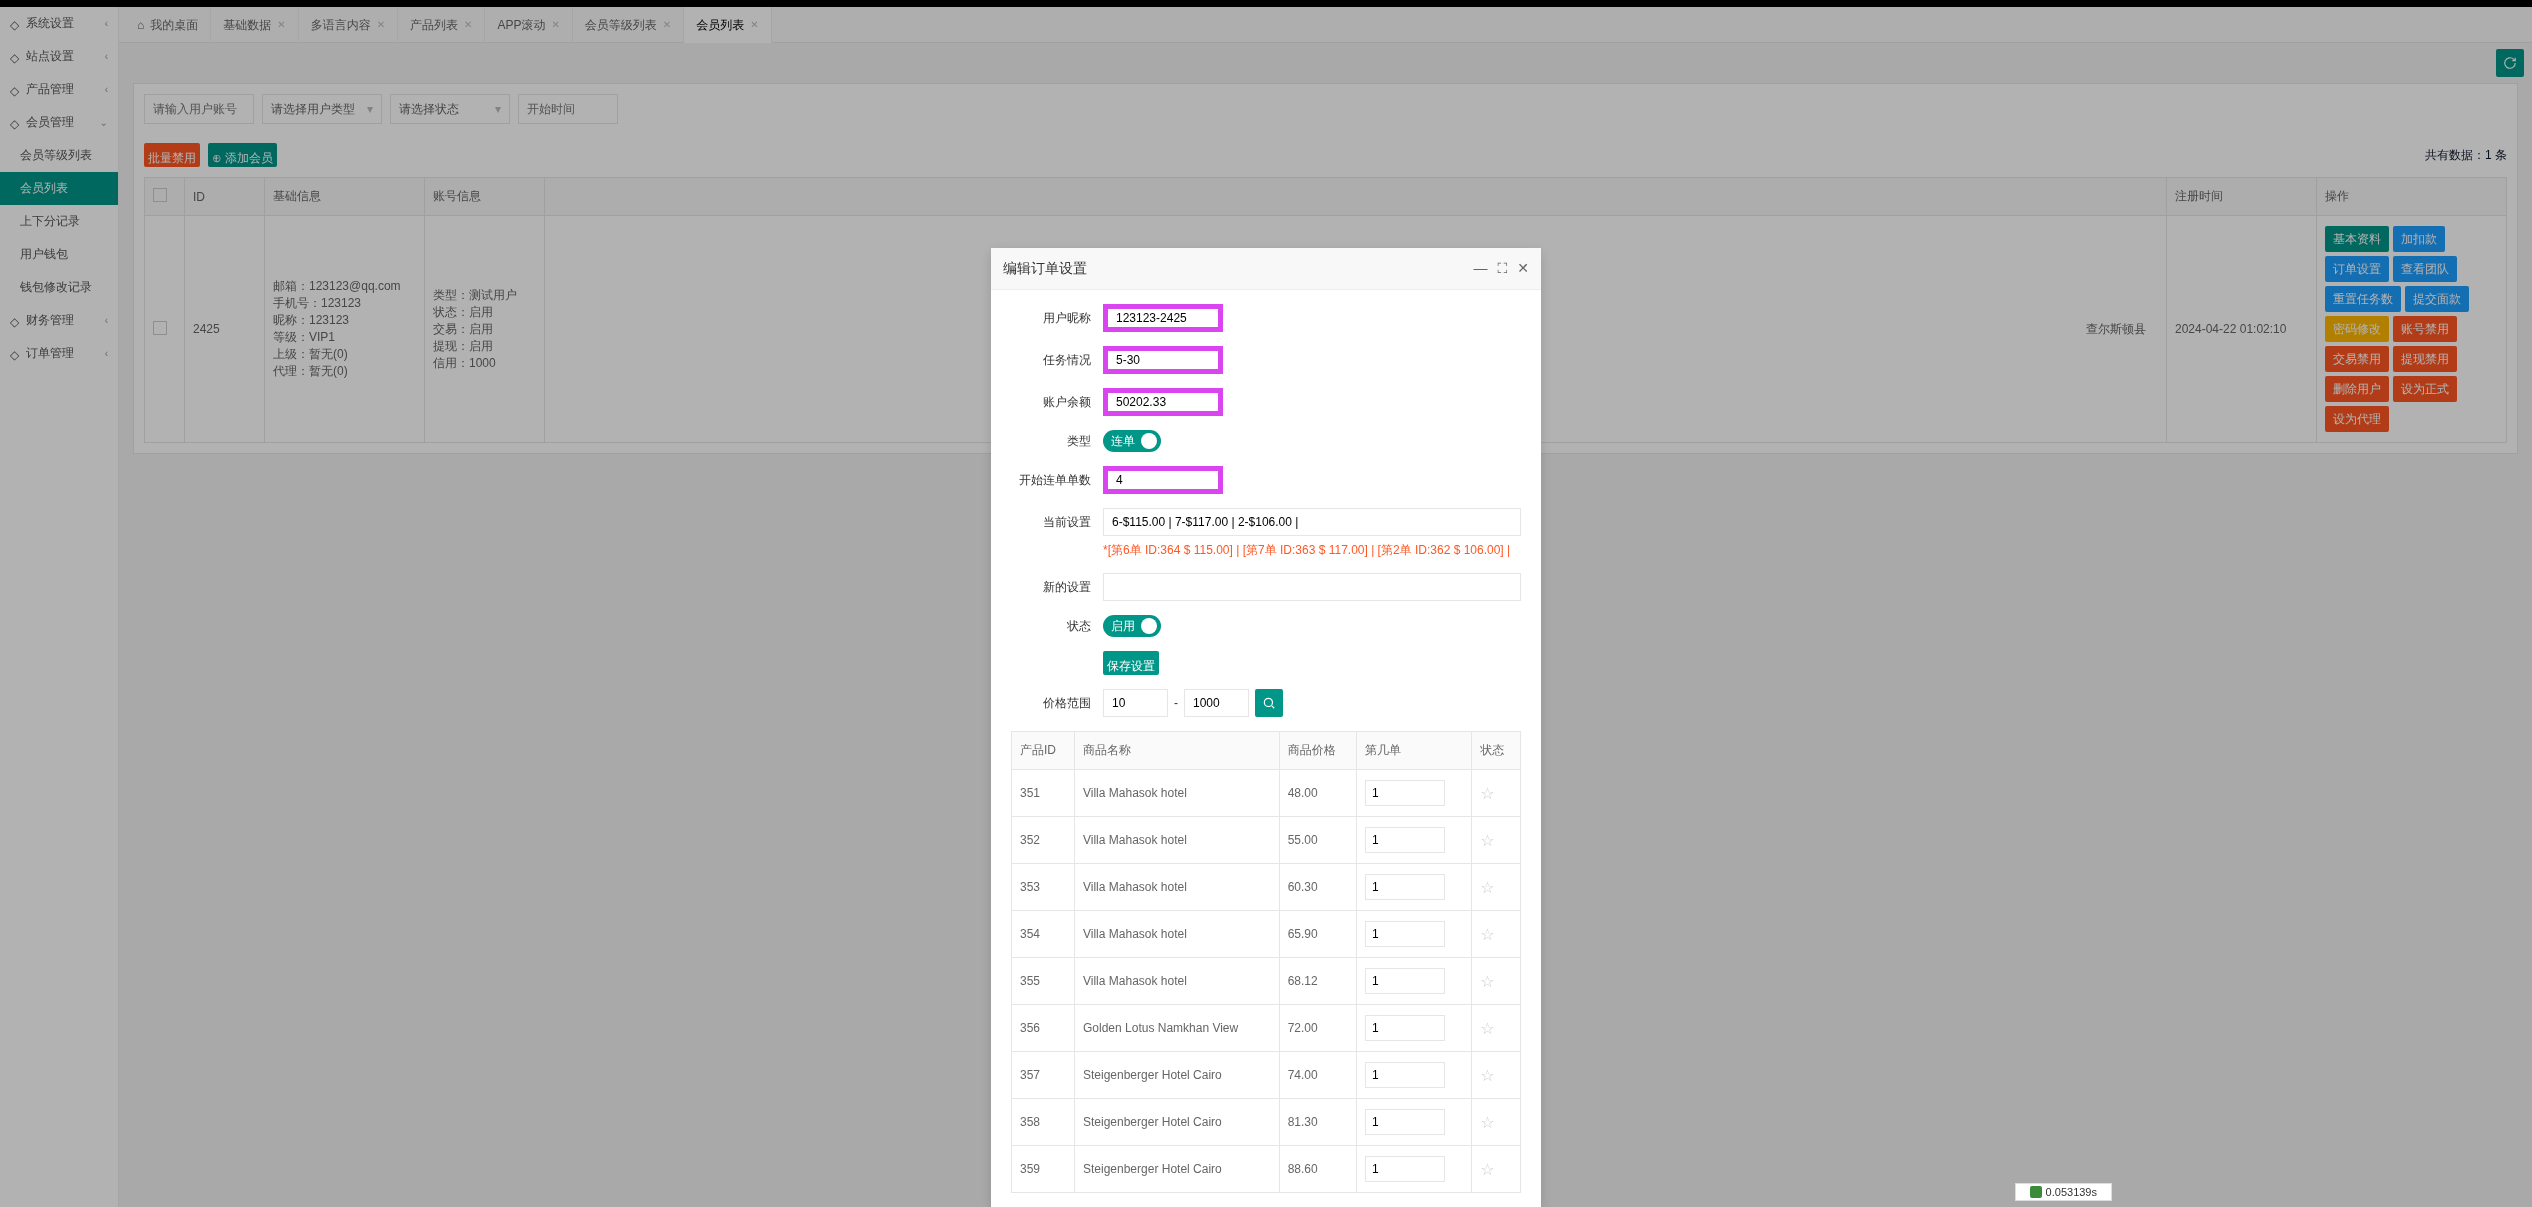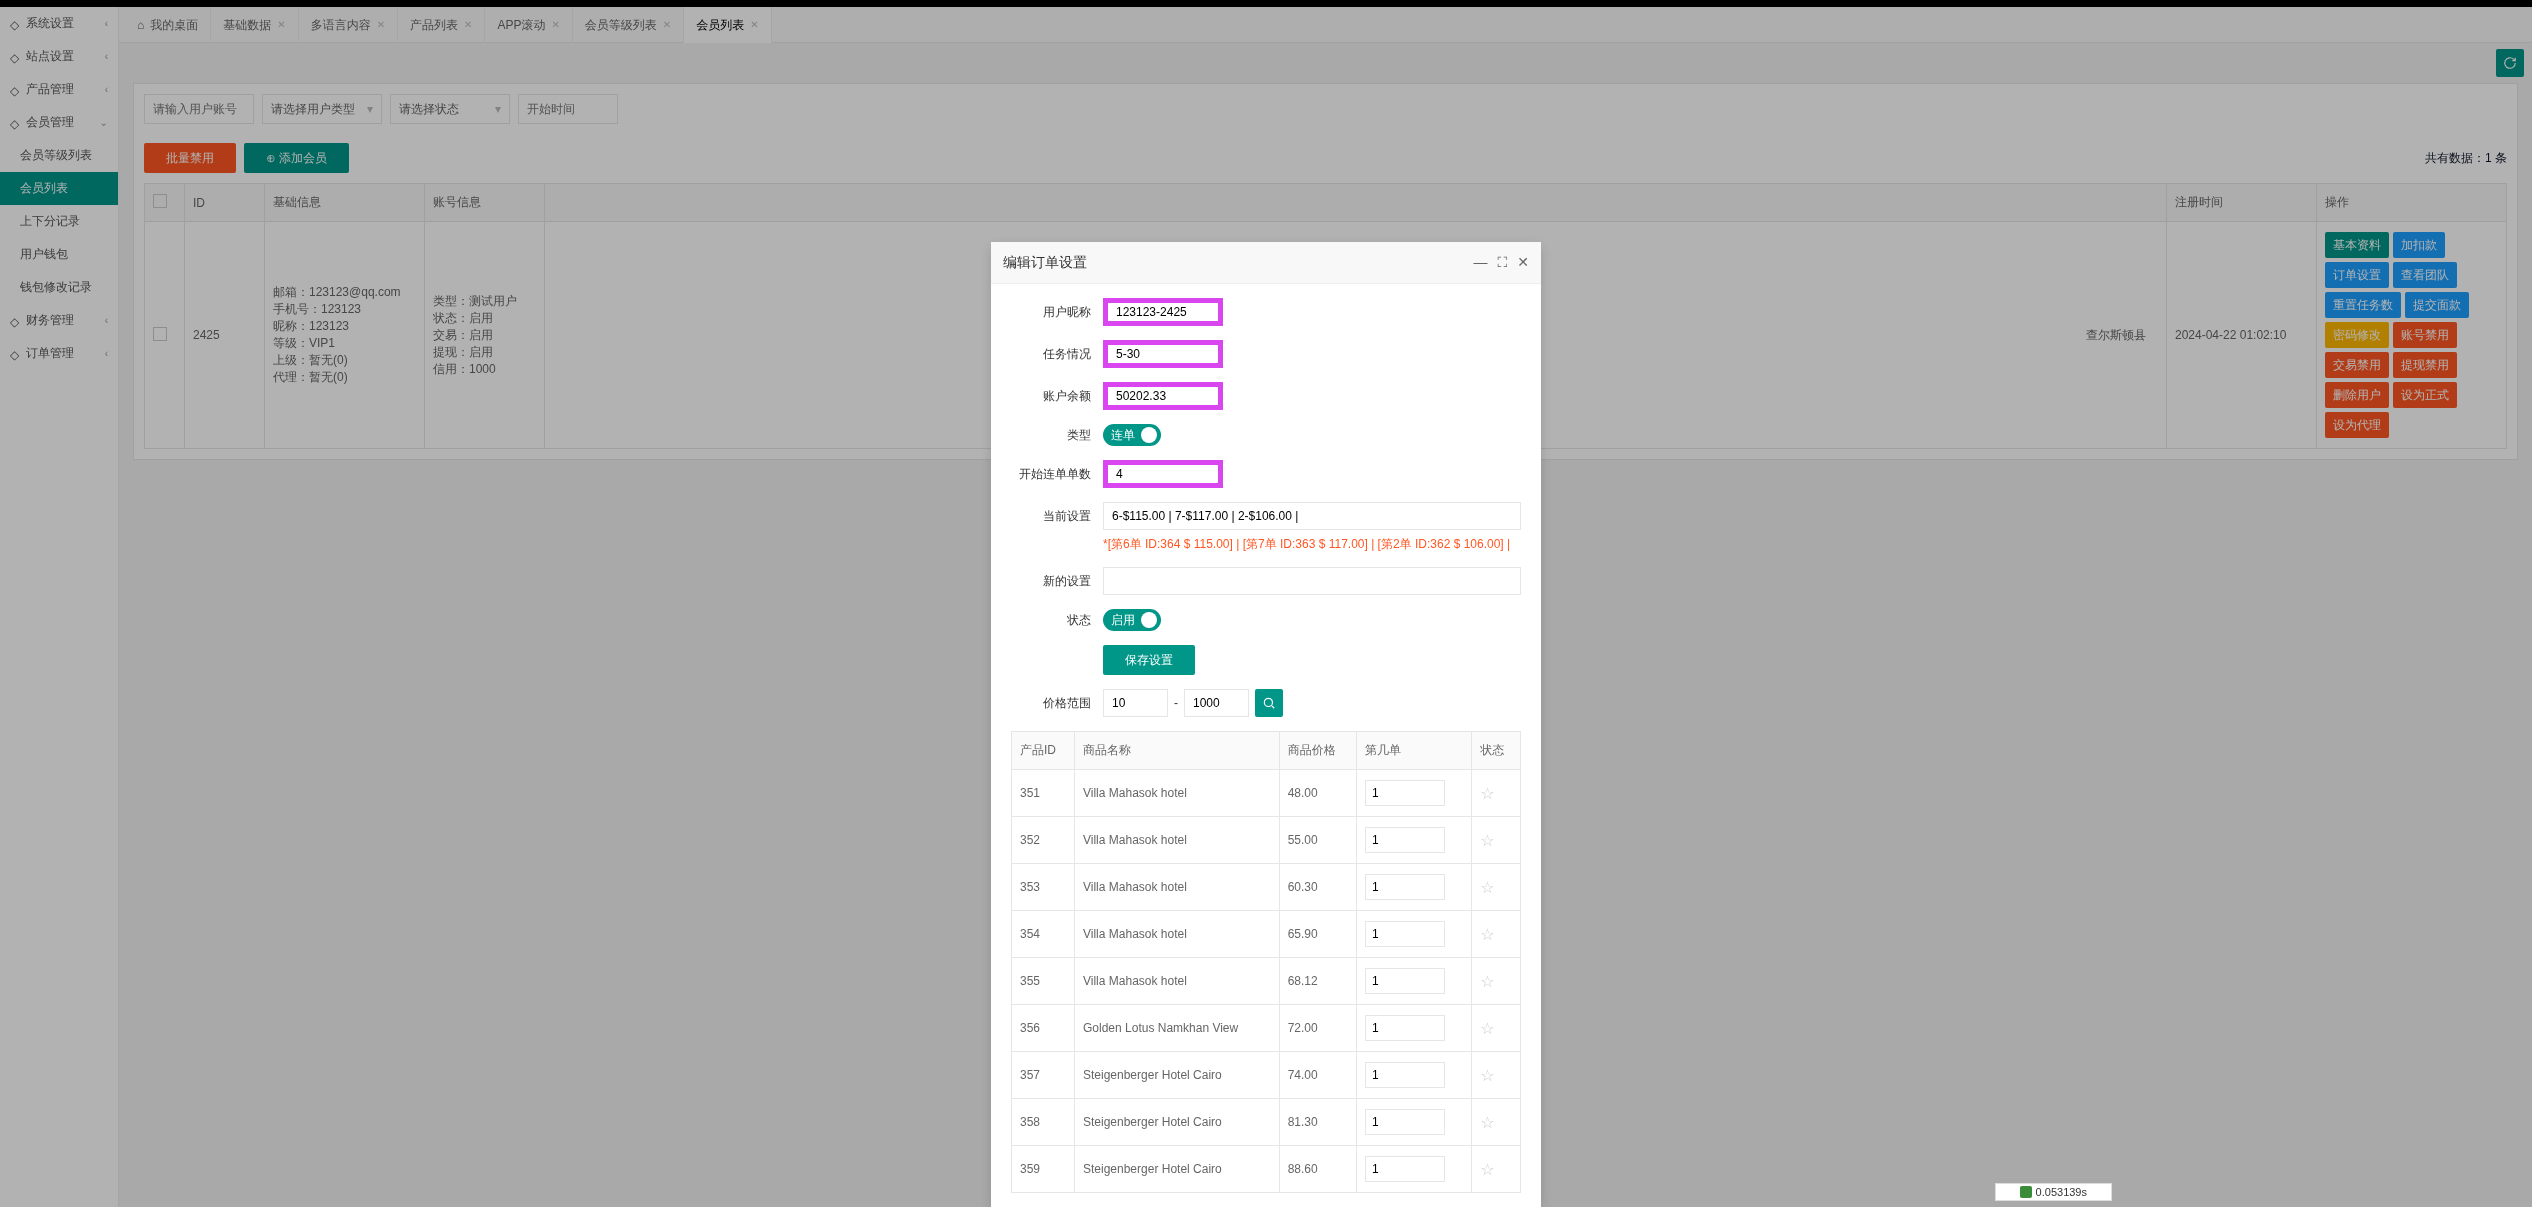"批量禁用" .btn { height: 30px -> 24px; padding: 0 22px -> 0 4px }
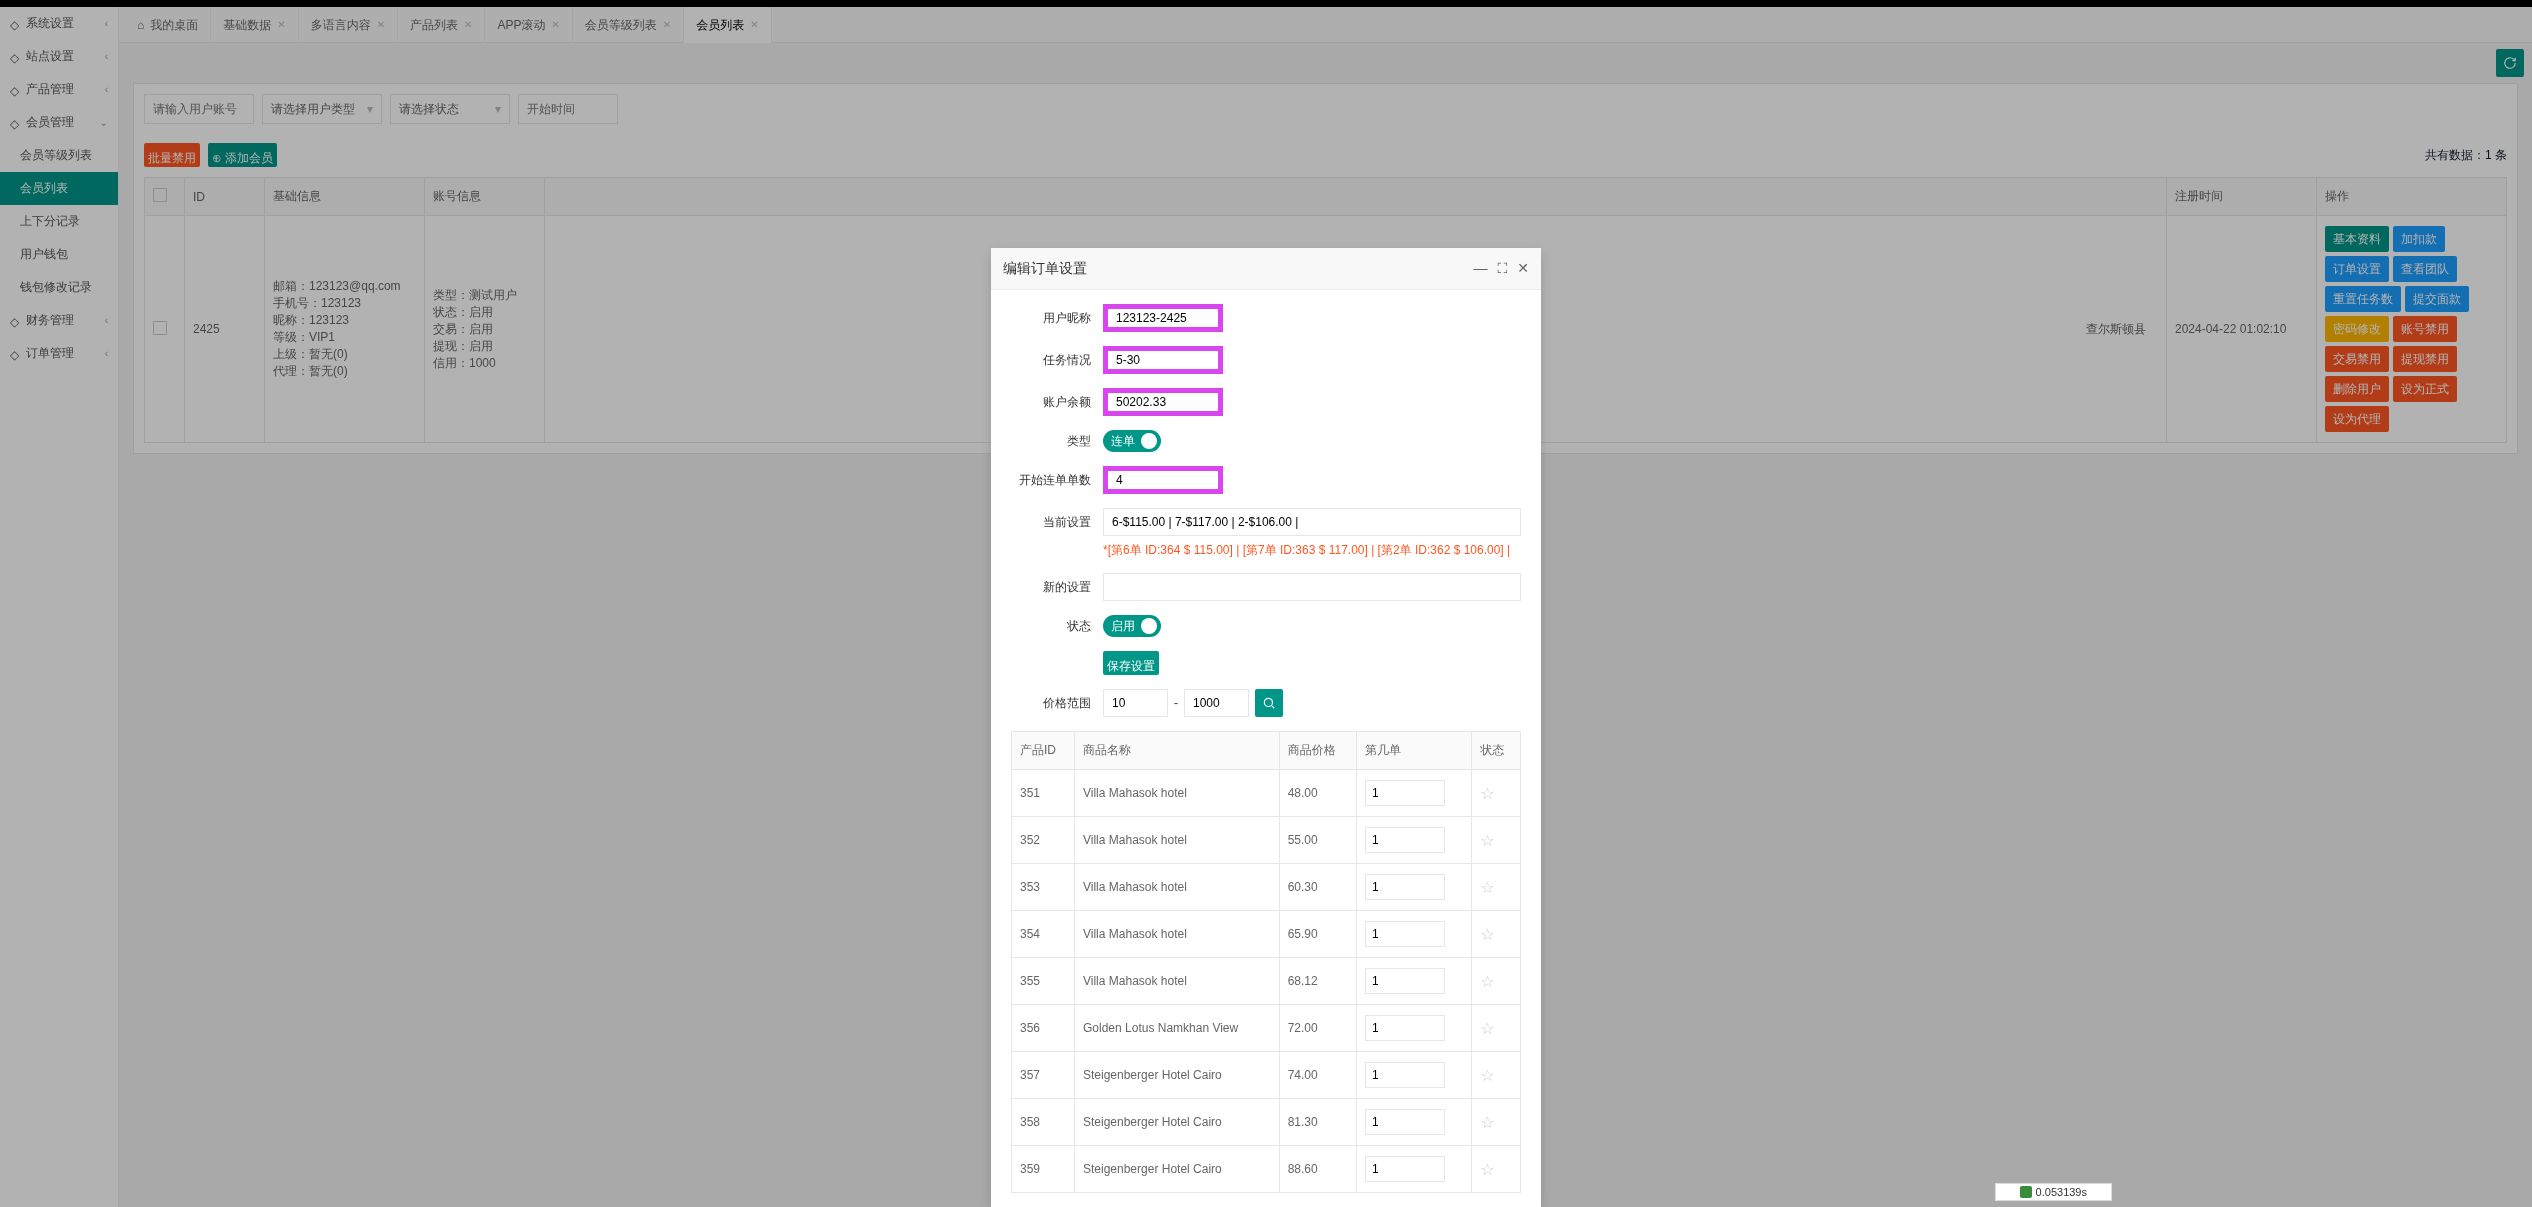"0.053139s" .perf { padding: 2px 24px -> 2px 14px }
